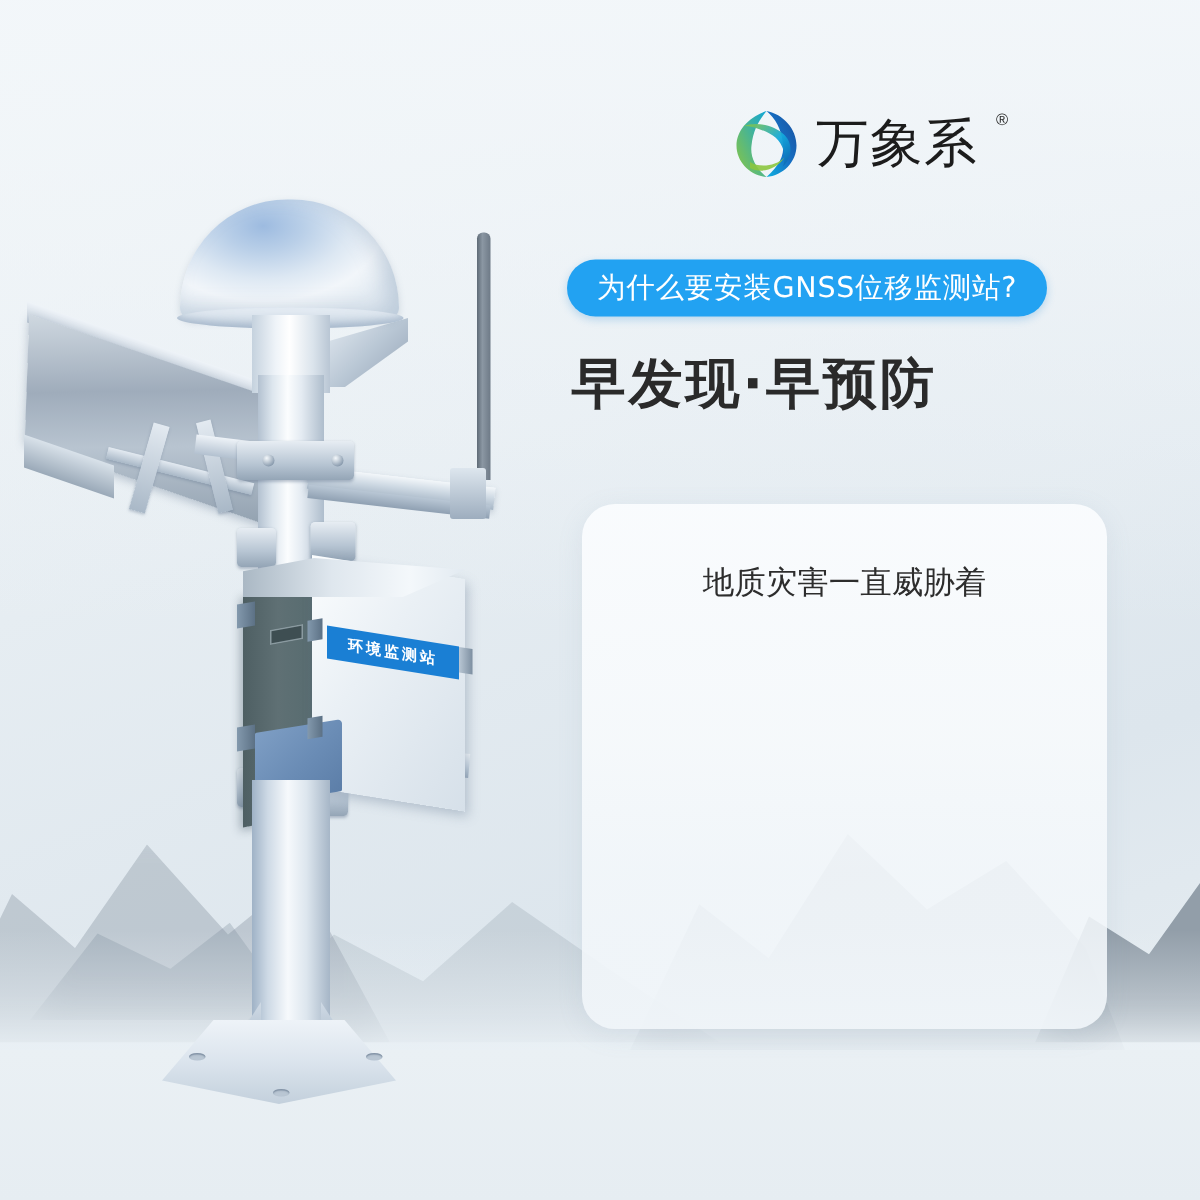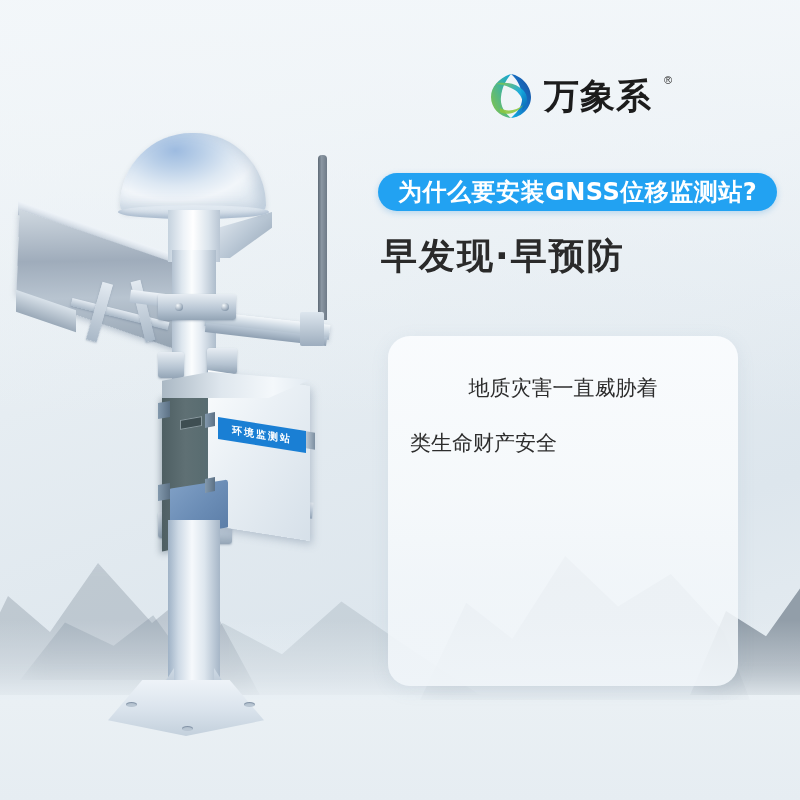"万象系" .logo-text { font-weight: 700 -> 400 }
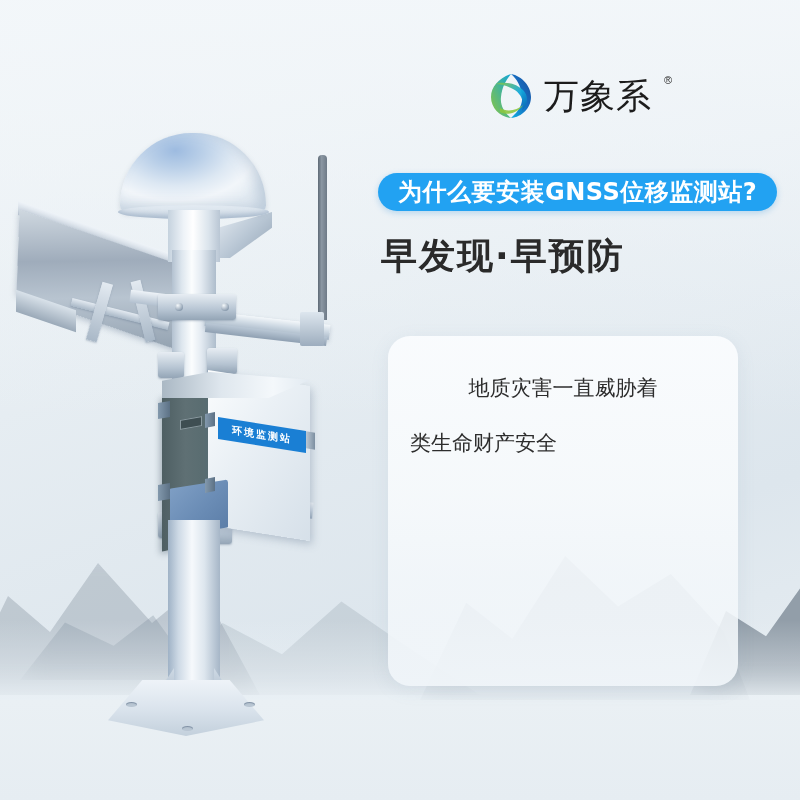"为什么要安装GNSS位移监测站?" .badge span { font-size: 24px -> 19px; font-weight: 700 -> 400 }
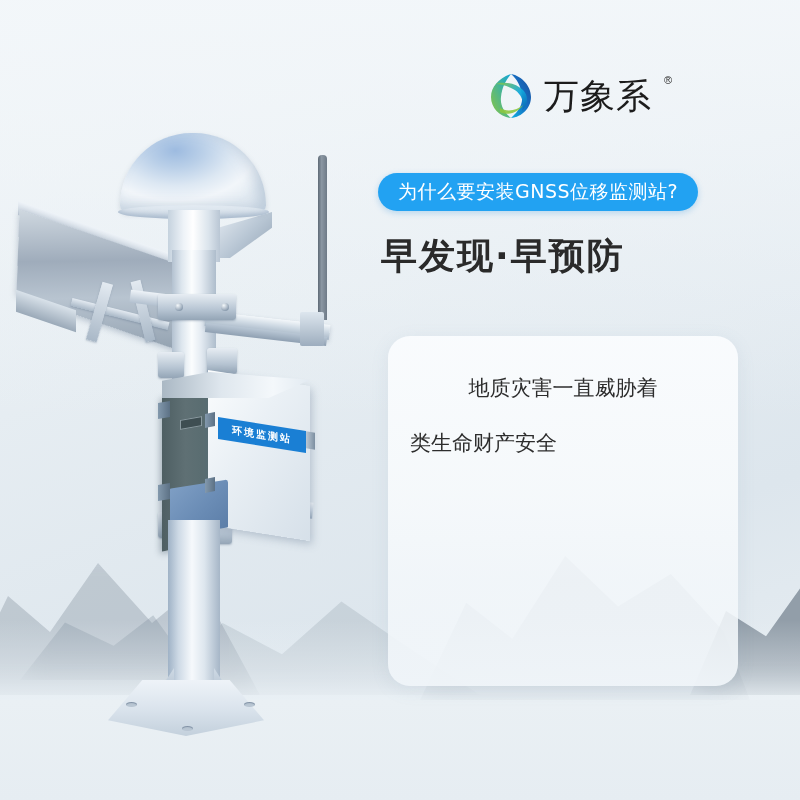"地质灾害一直威胁着" .panel p { font-family: Liberation Serif, serif -> Liberation Sans, sans-serif }
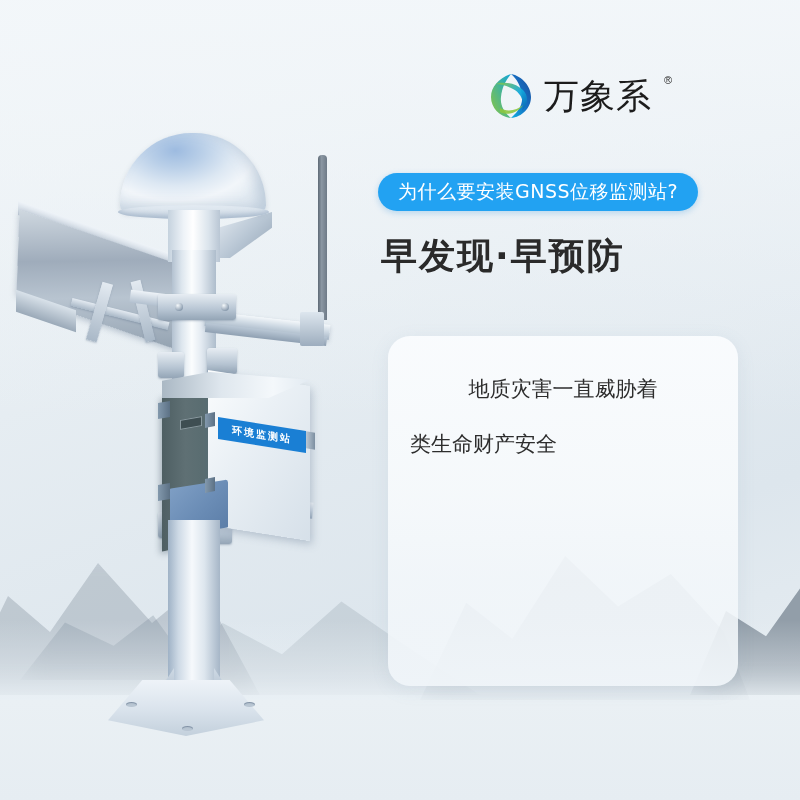"类生命财产安全" p { html: <p>类生命财产安全</p> -> none }
